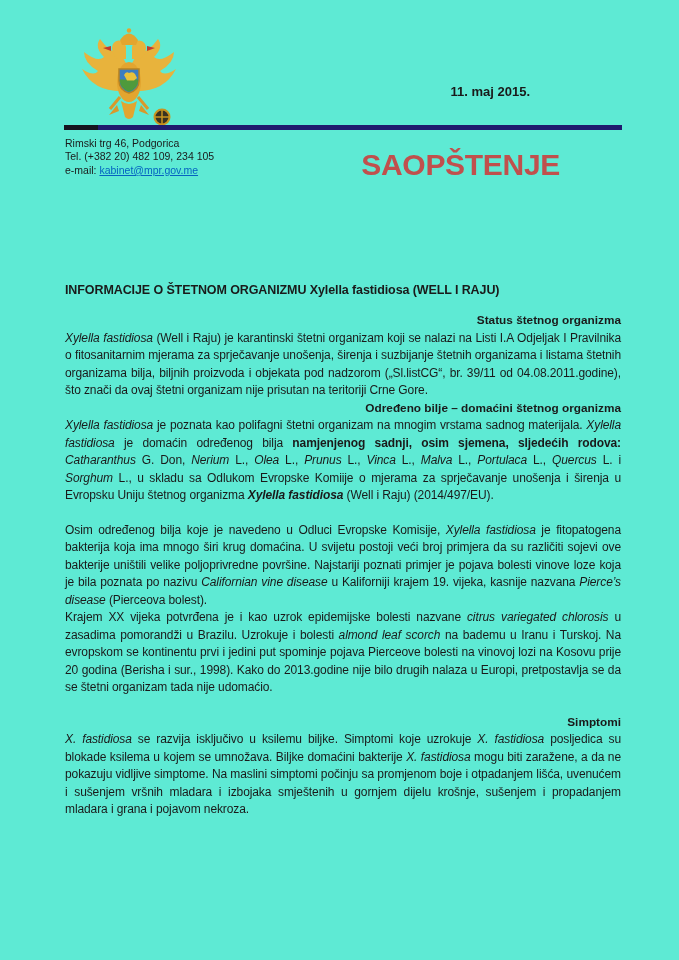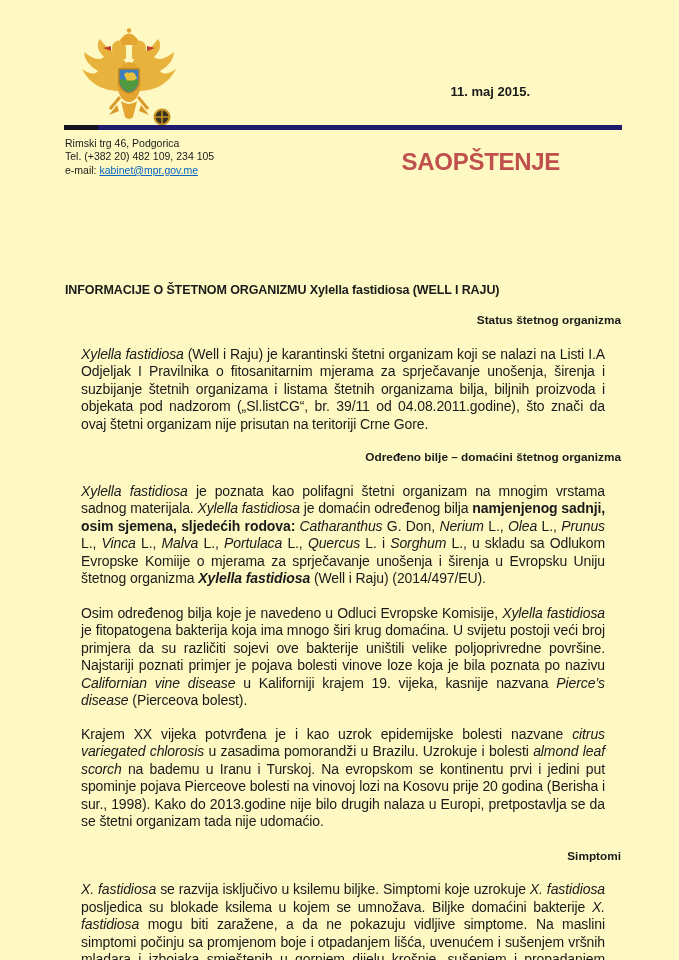"11. maj 2015." .page { background: #fef9c3 -> #5eead4 }
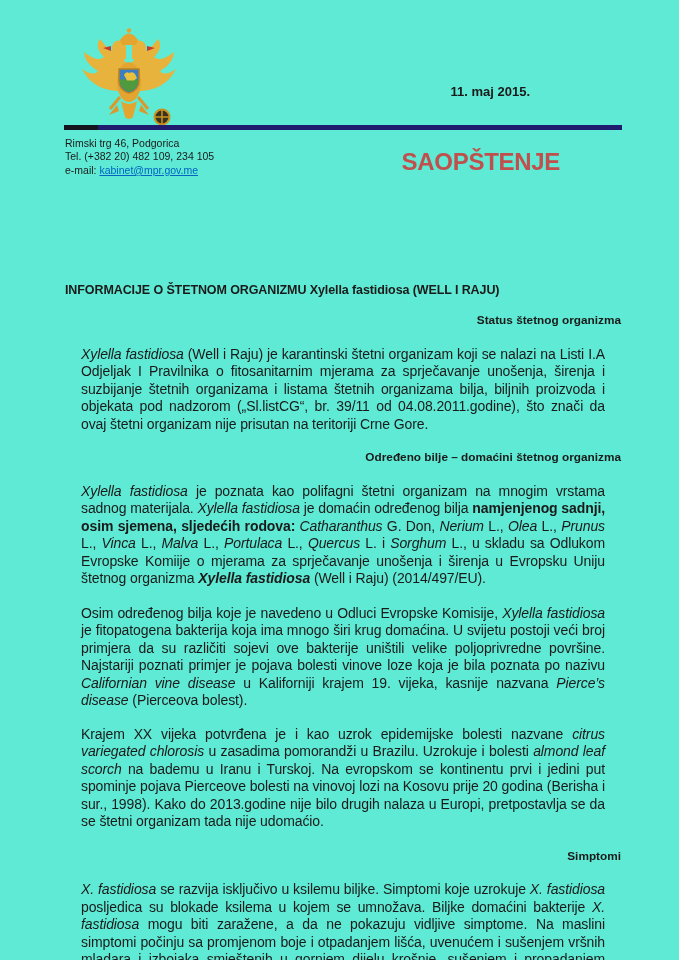"SAOPŠTENJE" .bulletin { font-size: 24px -> 30px }
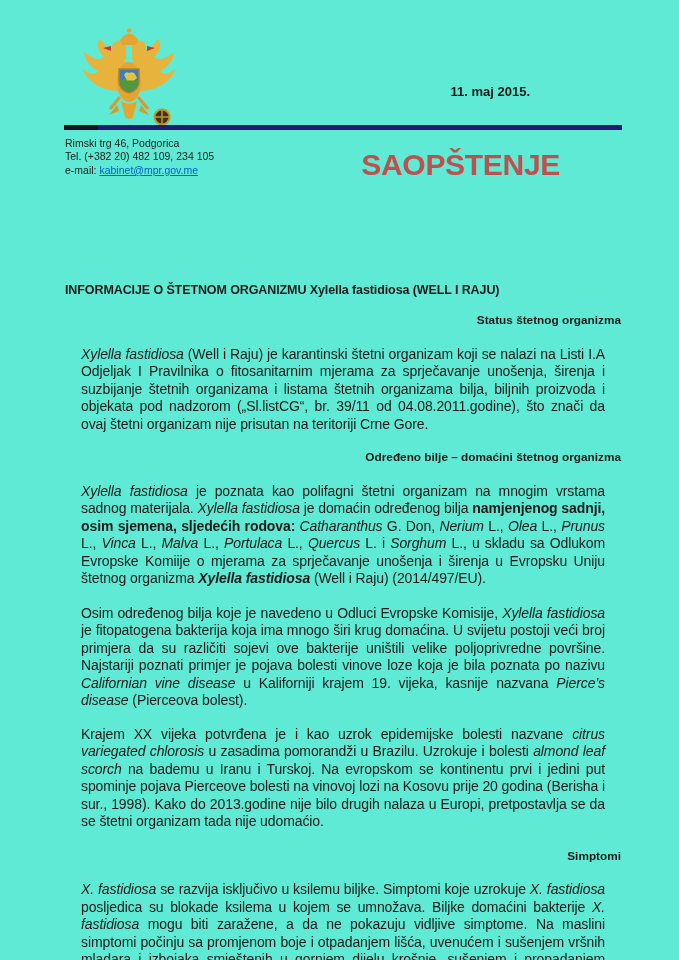"Xylella fastidiosa (Well i Raju)" .para { font-size: 14px -> 12px; margin: 16px -> 0 }
